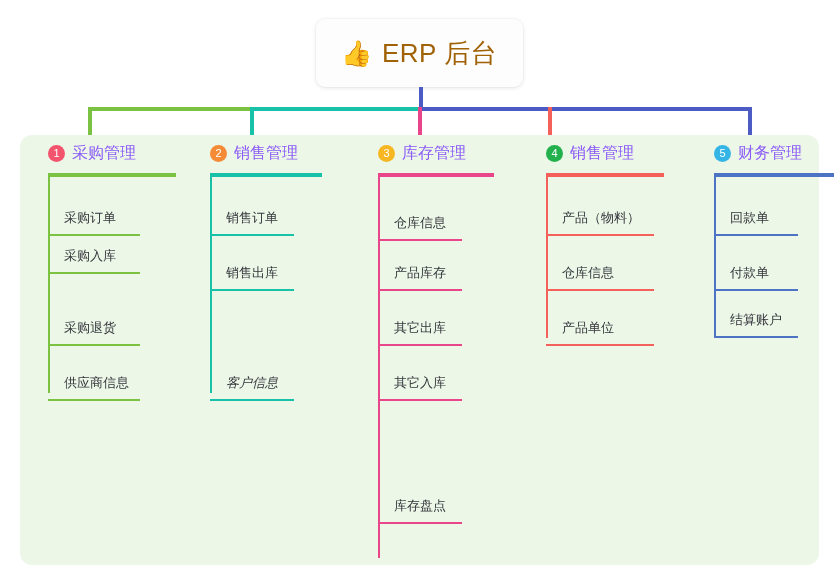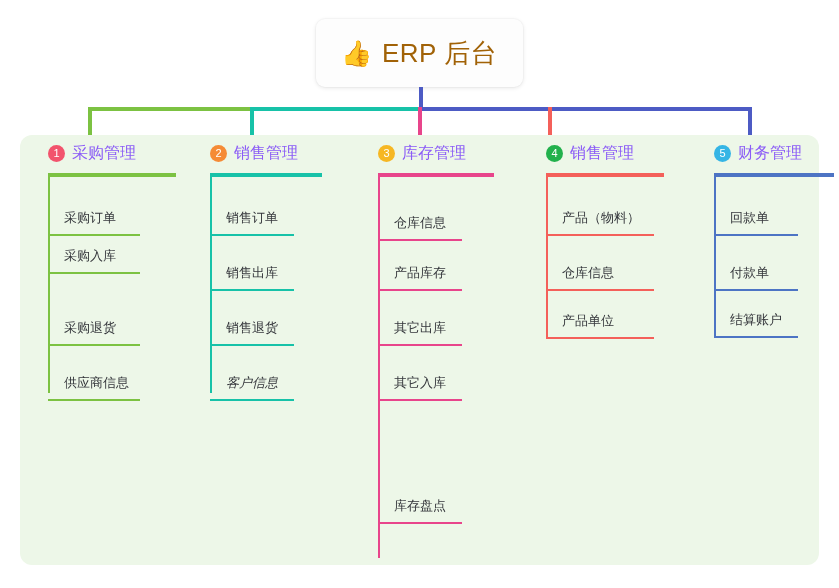"销售退货" div.item { html: <div> <span>销售退货</span> <div></div> </div> -> none }
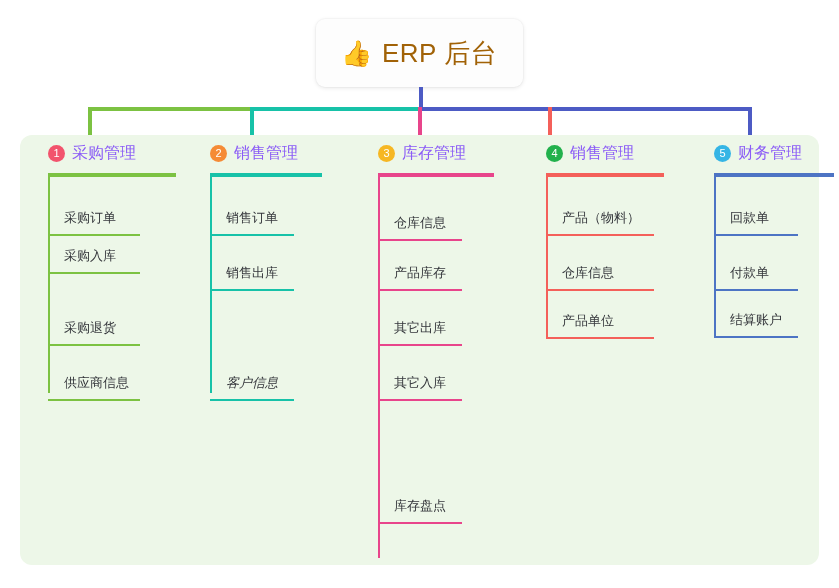"产品单位" div.item { top: 149px -> 156px }
